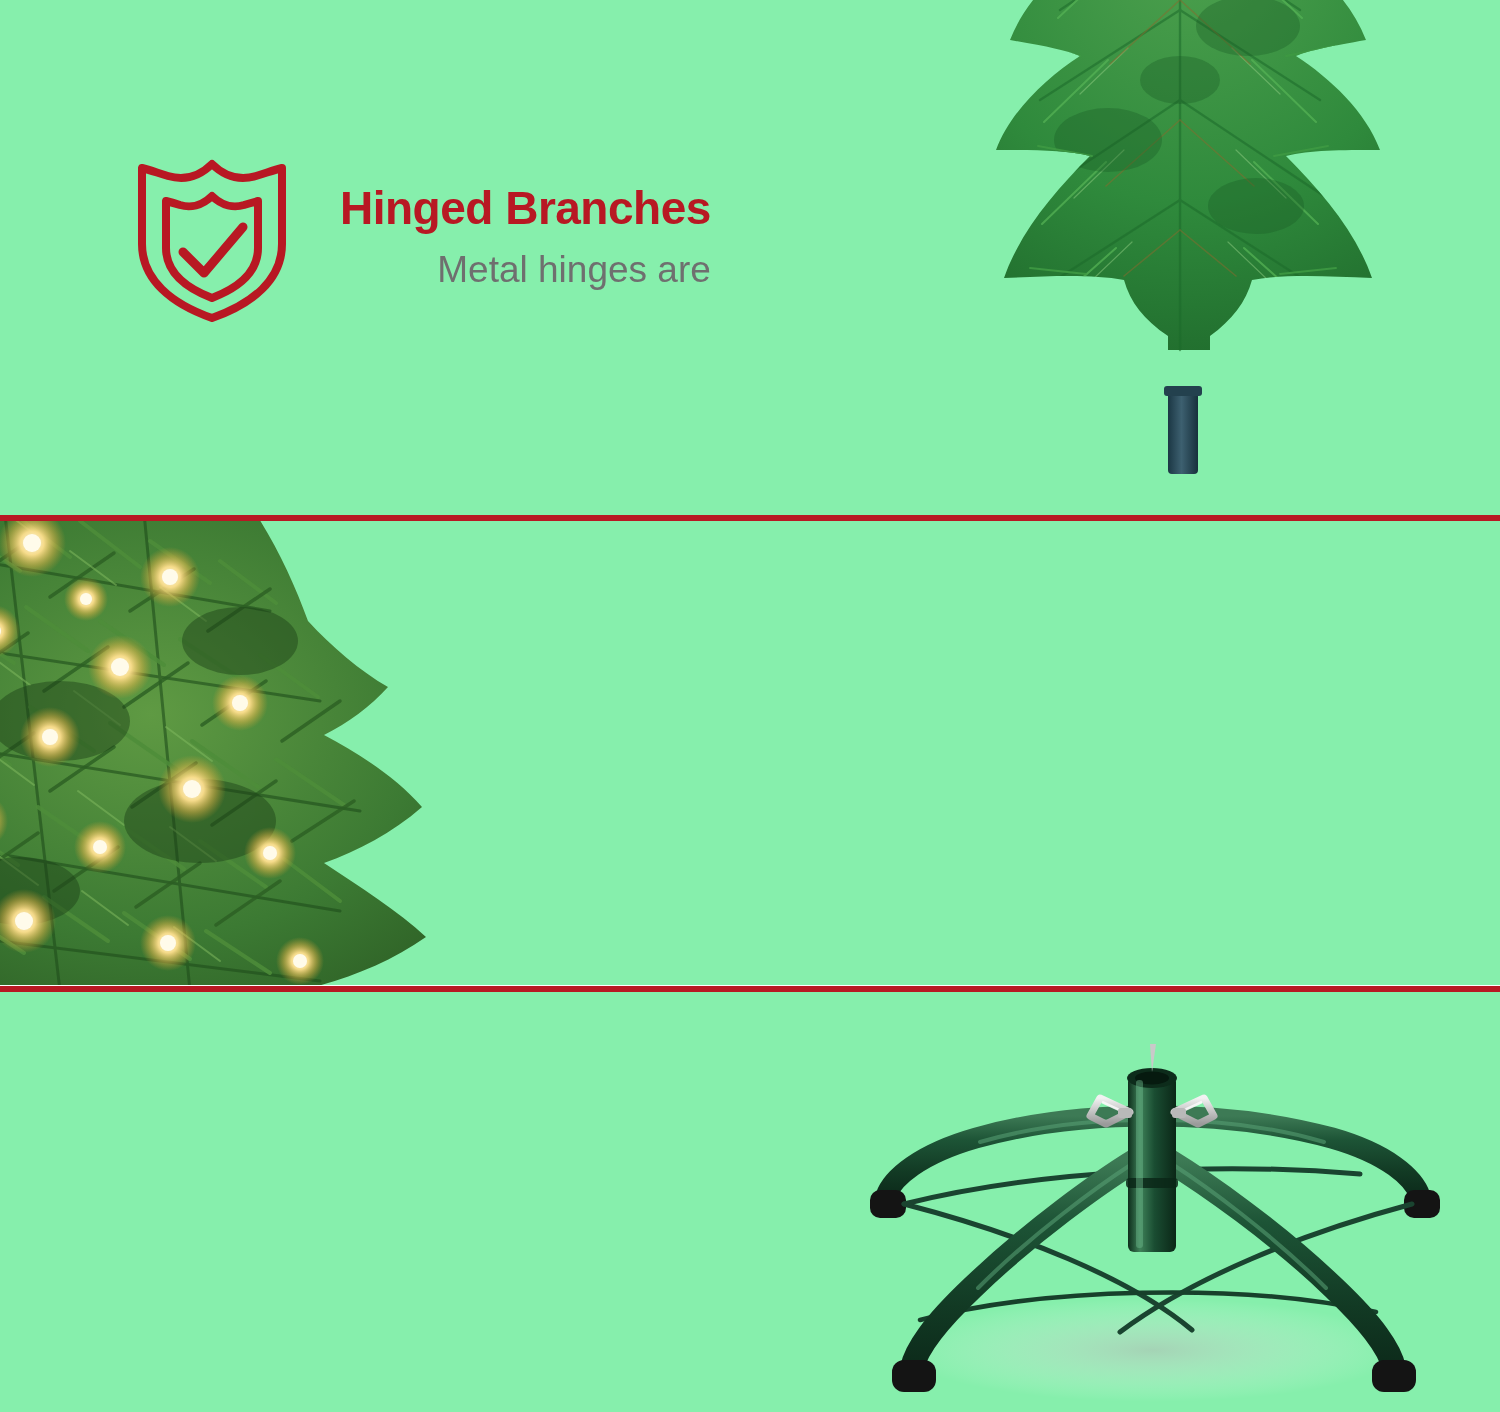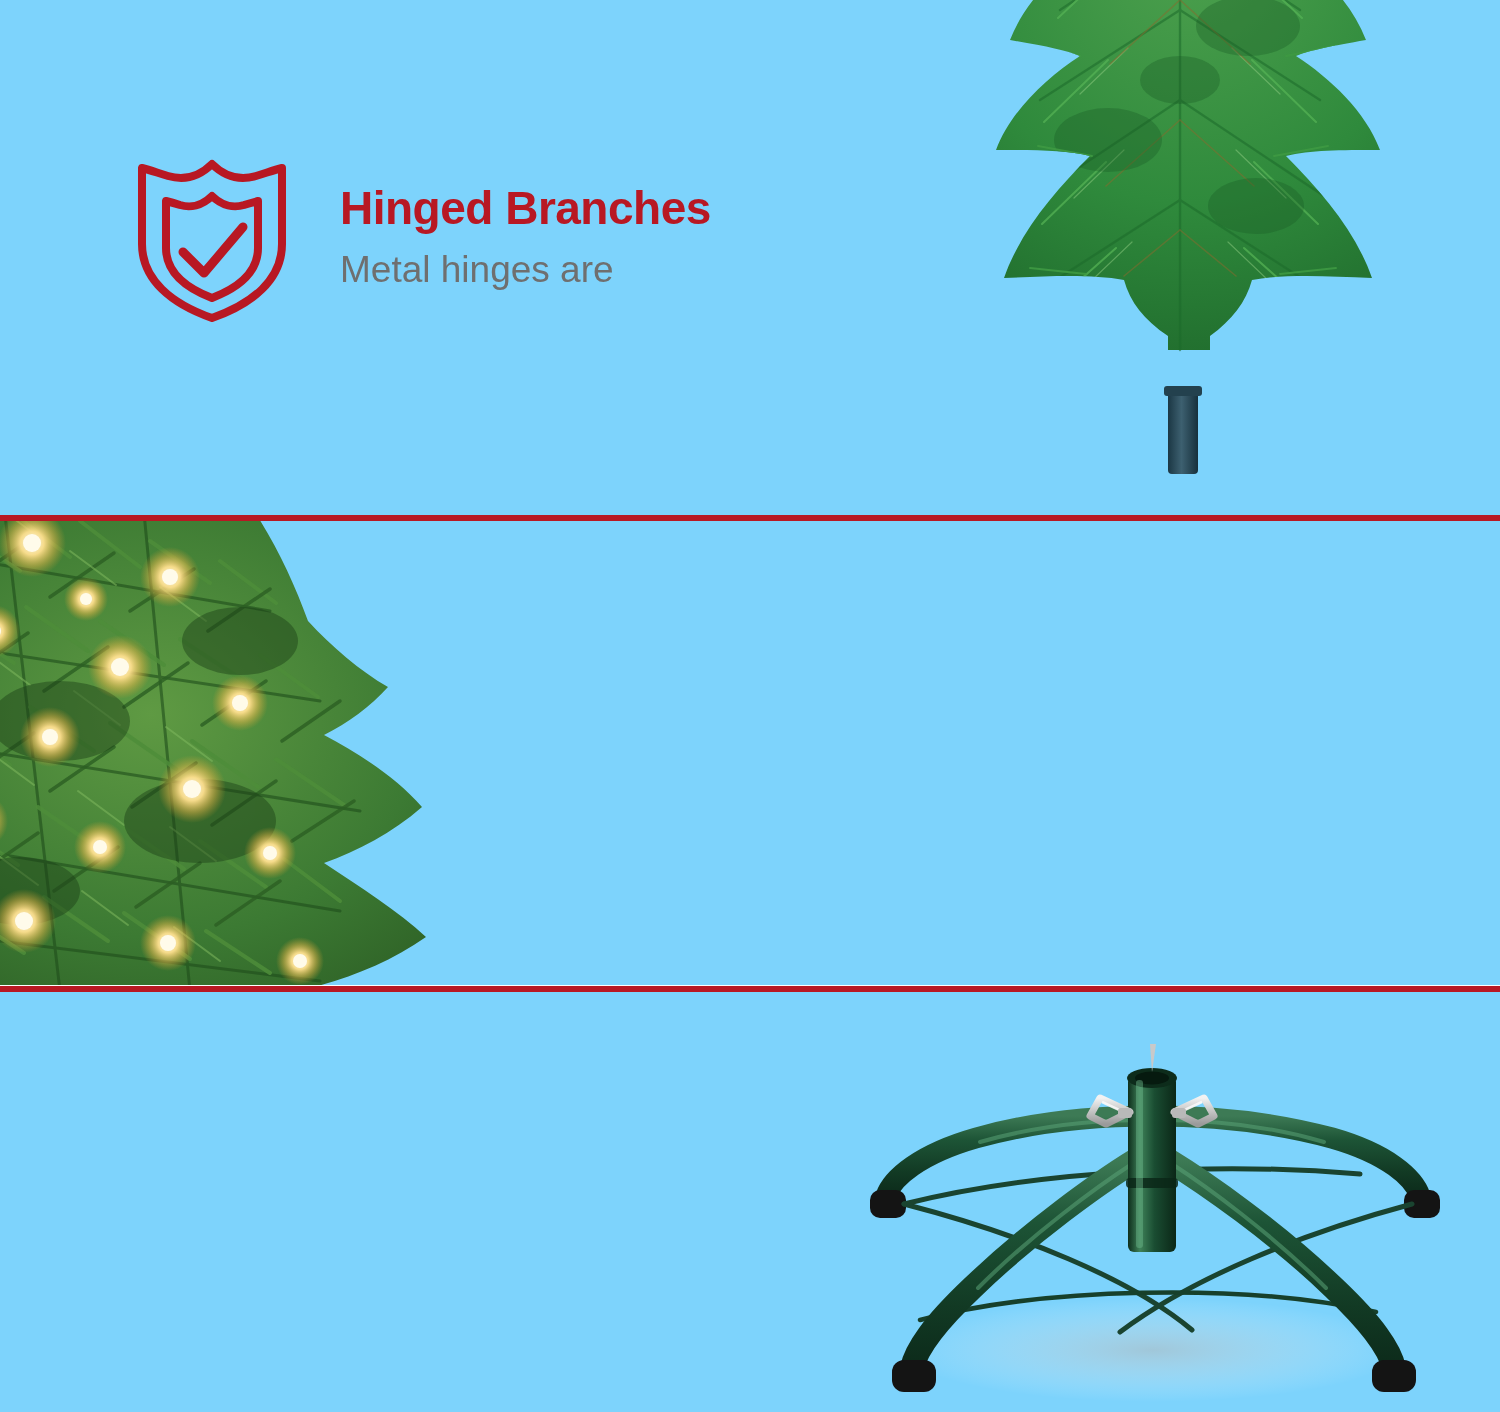"Hinged Branches" .panel { background: #7dd3fc -> #86efac }
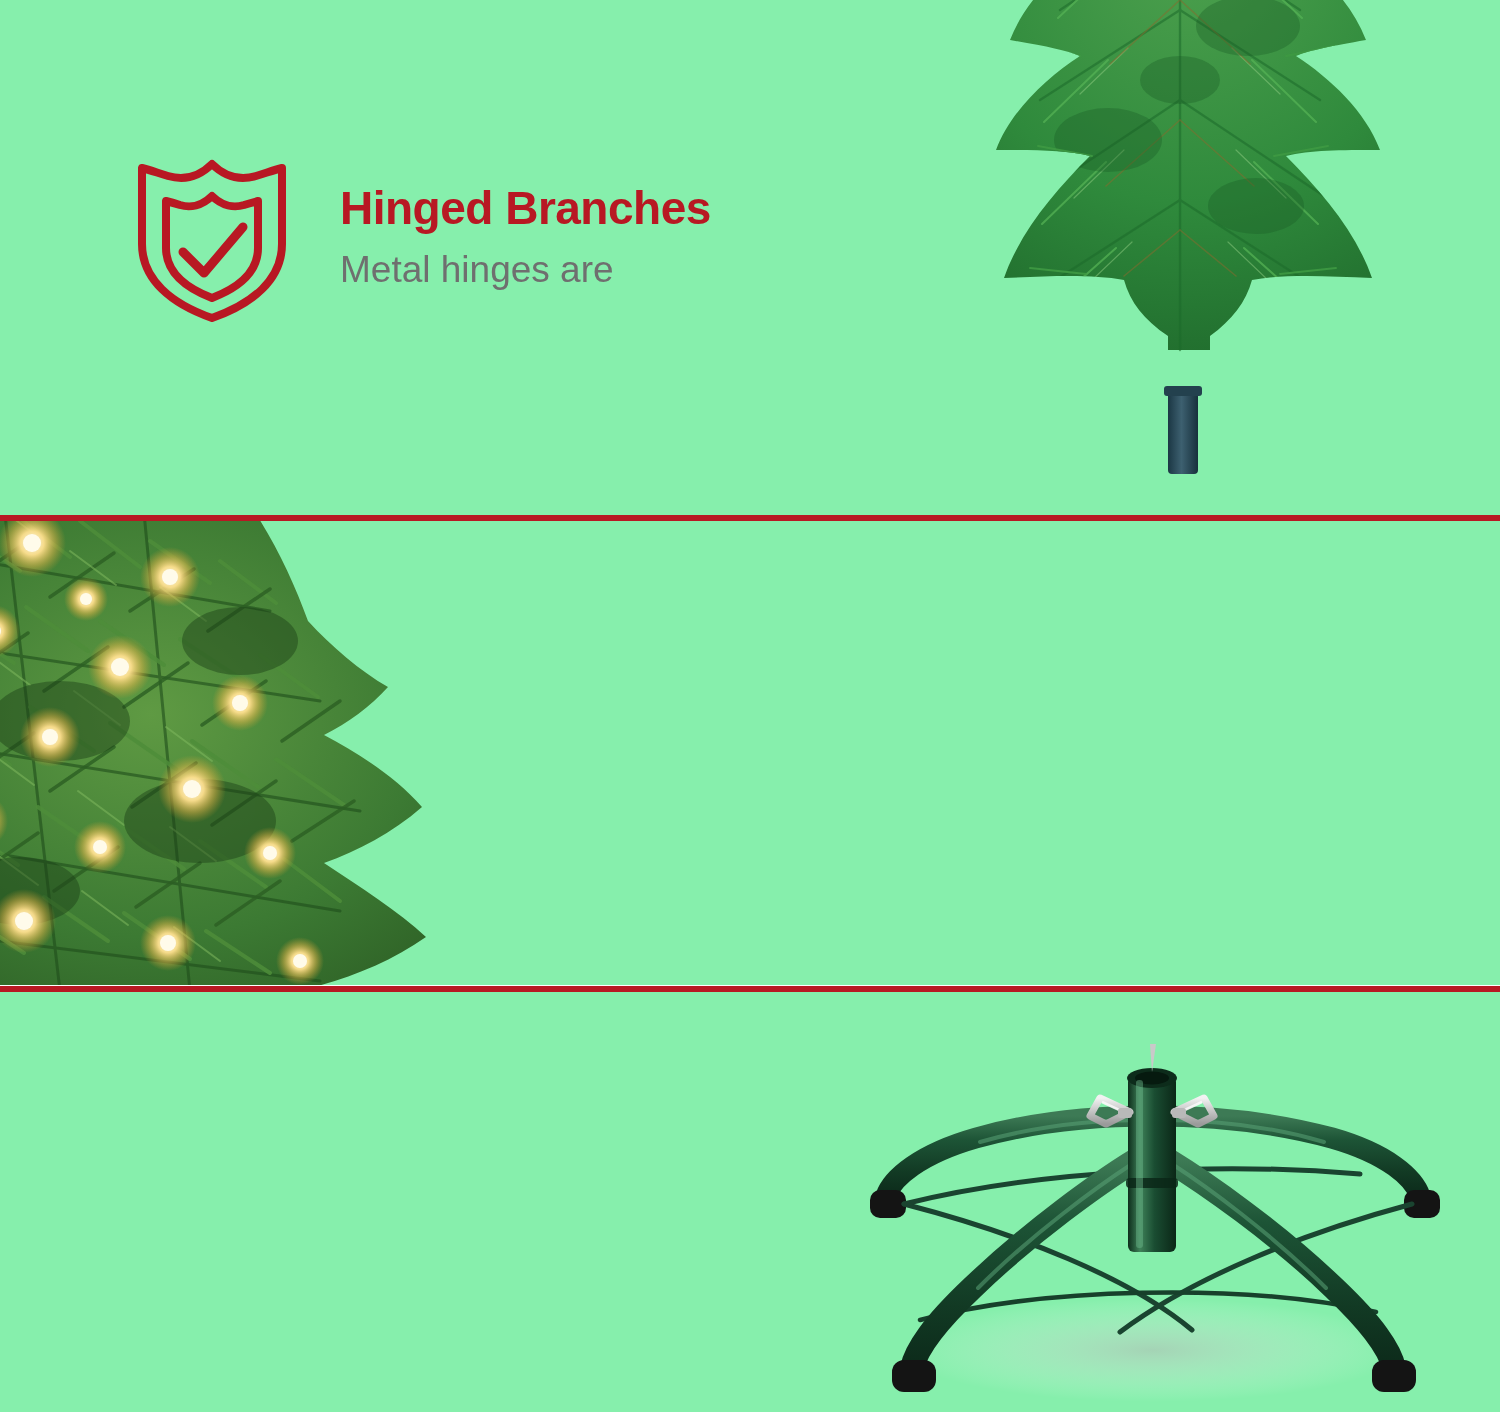"Metal hinges are" .feature-sub span { text-align: none -> right }
